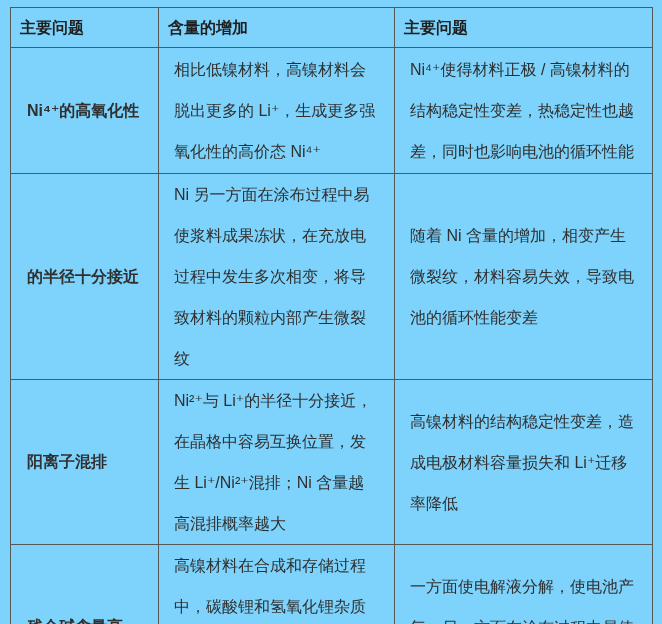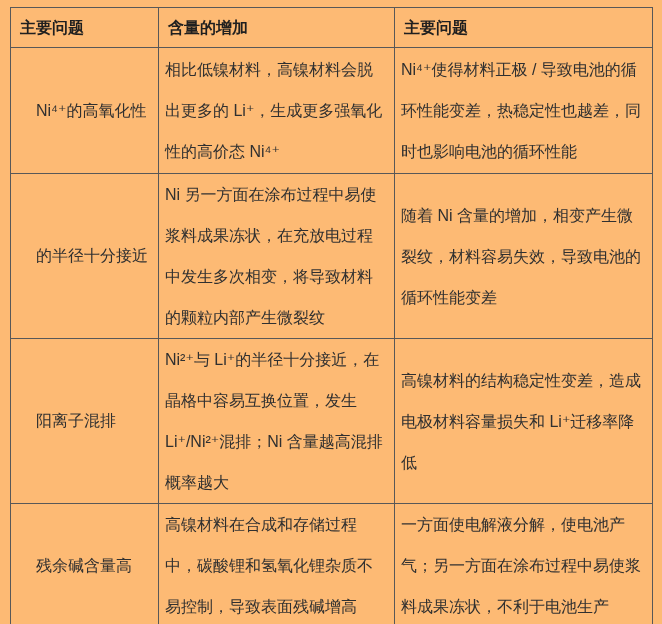"主要问题" .page { background: #fdba74 -> #7dd3fc }
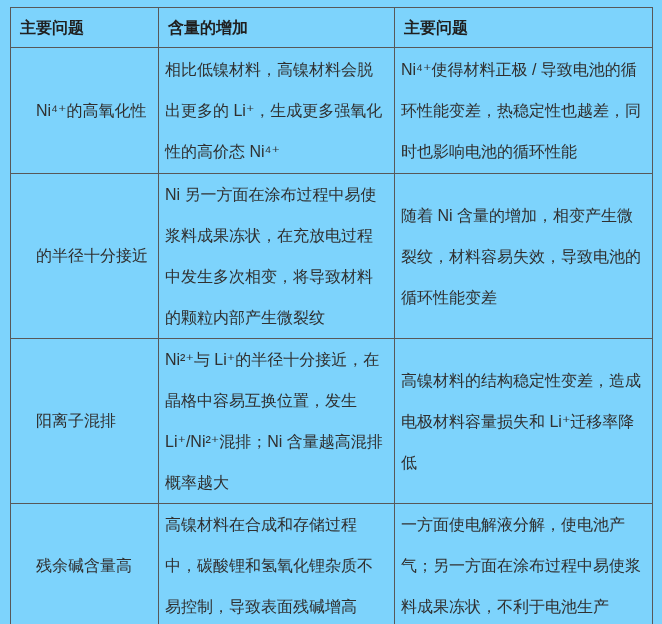"相比低镍材料，高镍材料会脱出更多的 Li⁺，生成更多强氧化性的高价态 Ni⁴⁺" .doc-table td { padding: 0 6px -> 0 15px }
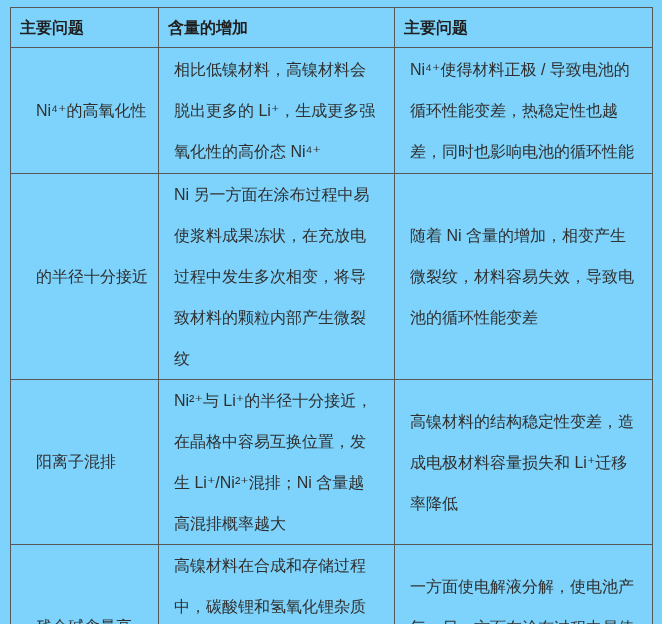"Ni⁴⁺使得材料正极 /" td { text: 导致电池的循环性能 -> 高镍材料的结构稳定性 }
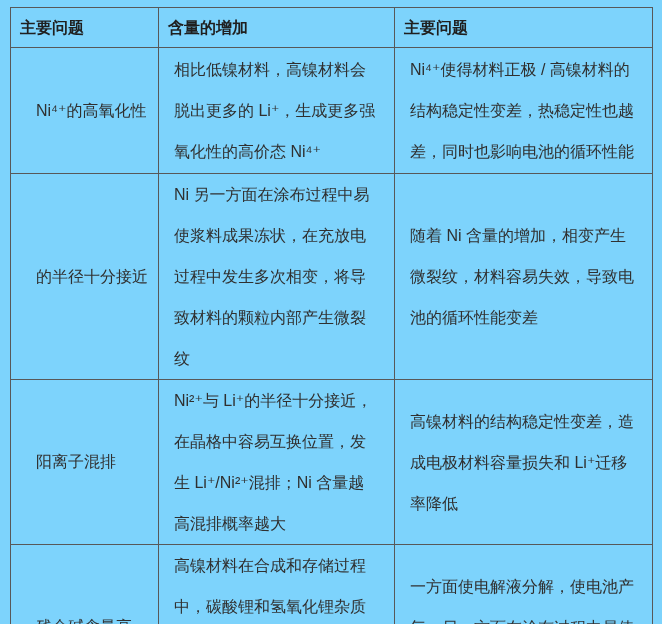"Ni⁴⁺的高氧化性" .doc-table td.col-problem { font-weight: none -> bold; padding: 0 6px 0 25px -> 0 6px 0 16px }
